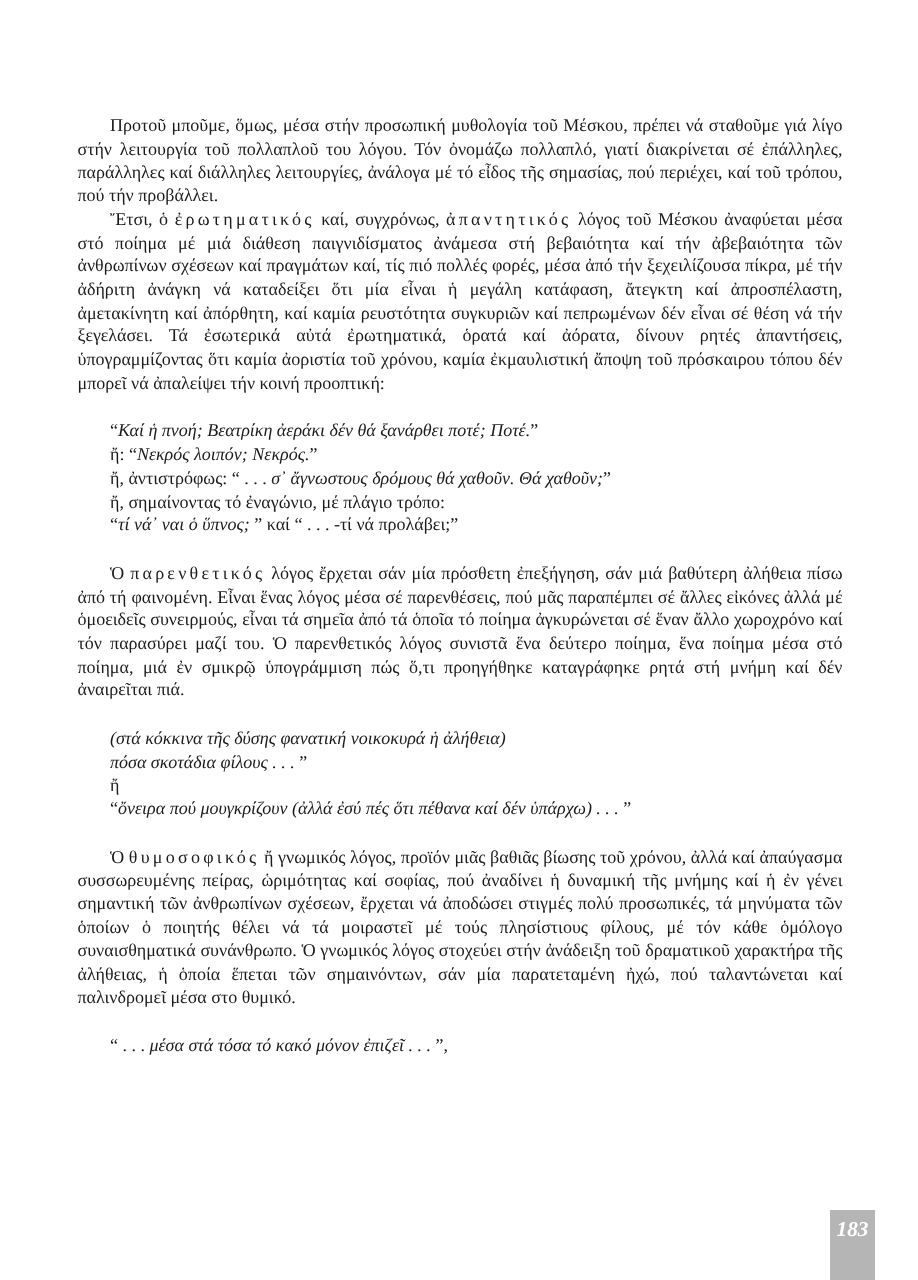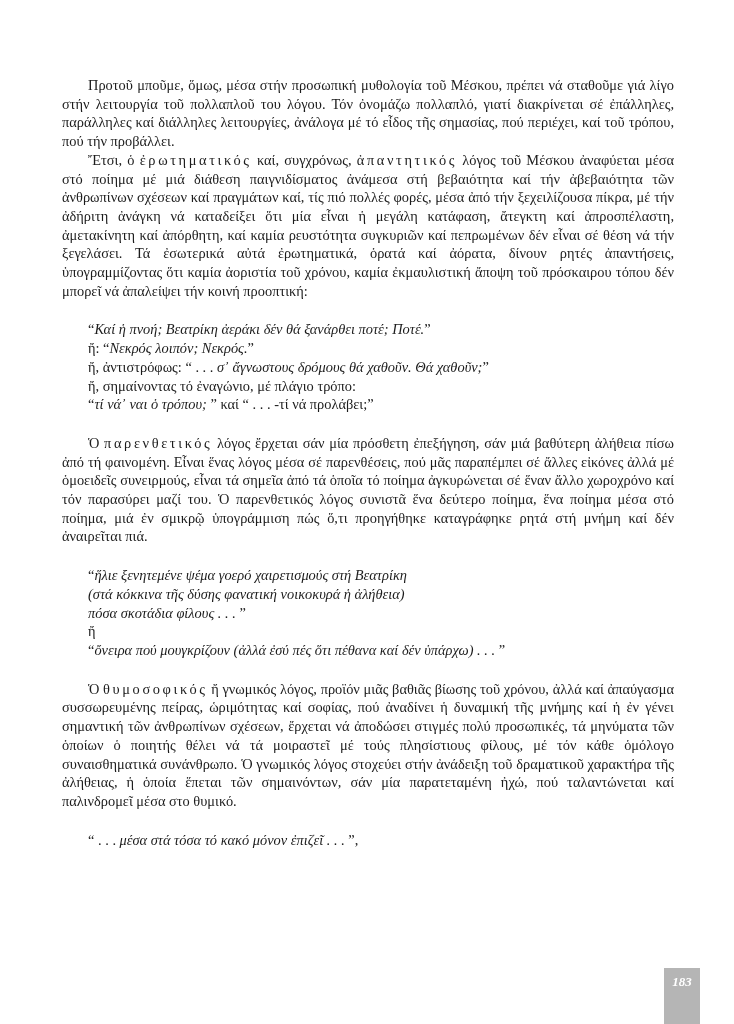"Προτοῦ μποῦμε, ὅμως, μέσα στήν" .page { top: 76px -> 92px }
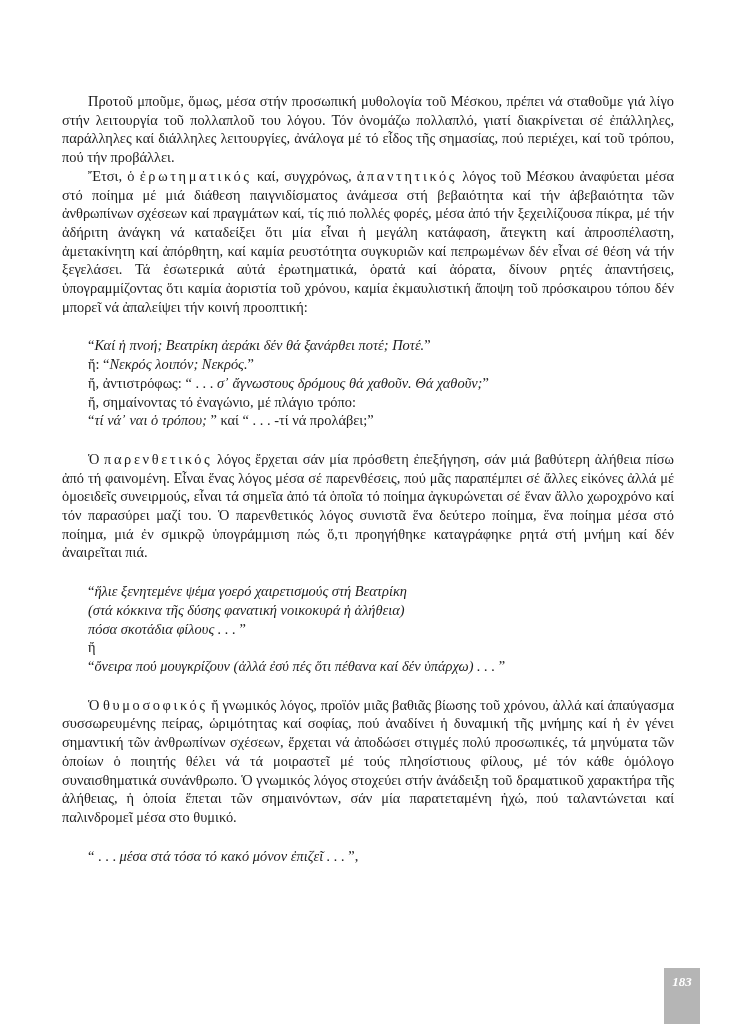"τί νά᾿ ναι ὁ τρόπου;" span.it { text: τρόπου -> ὕπνος }
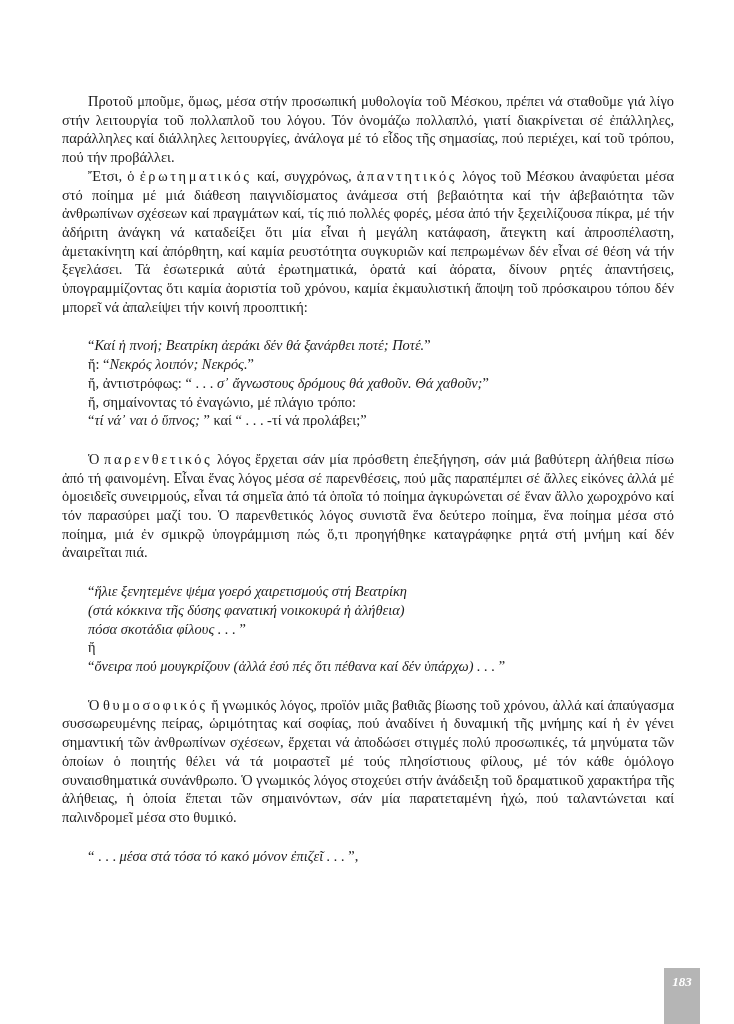"“ἥλιε ξενητεμένε ψέμα γοερό χαιρετισμούς" div { html: <div><span>“</span><span>ἥλιε ξενητεμένε ψέμα γοερό χαιρετισμούς στή Βεατρίκη</span><span></span></div> -> none }
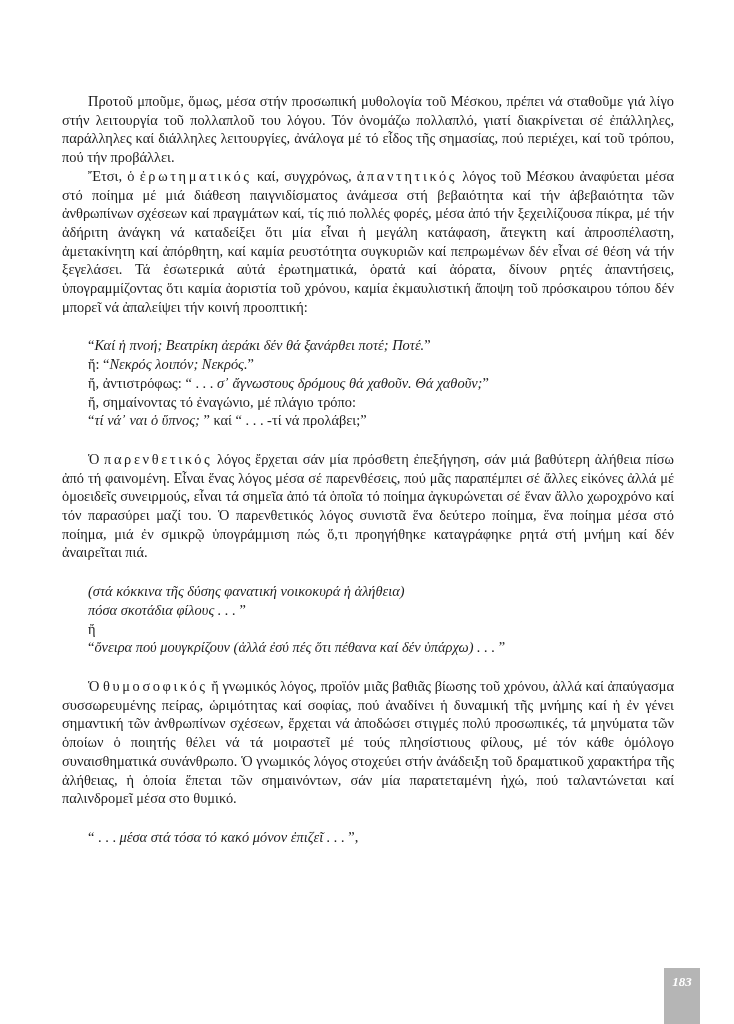"183" .page-num { font-size: 13px -> 17px }
